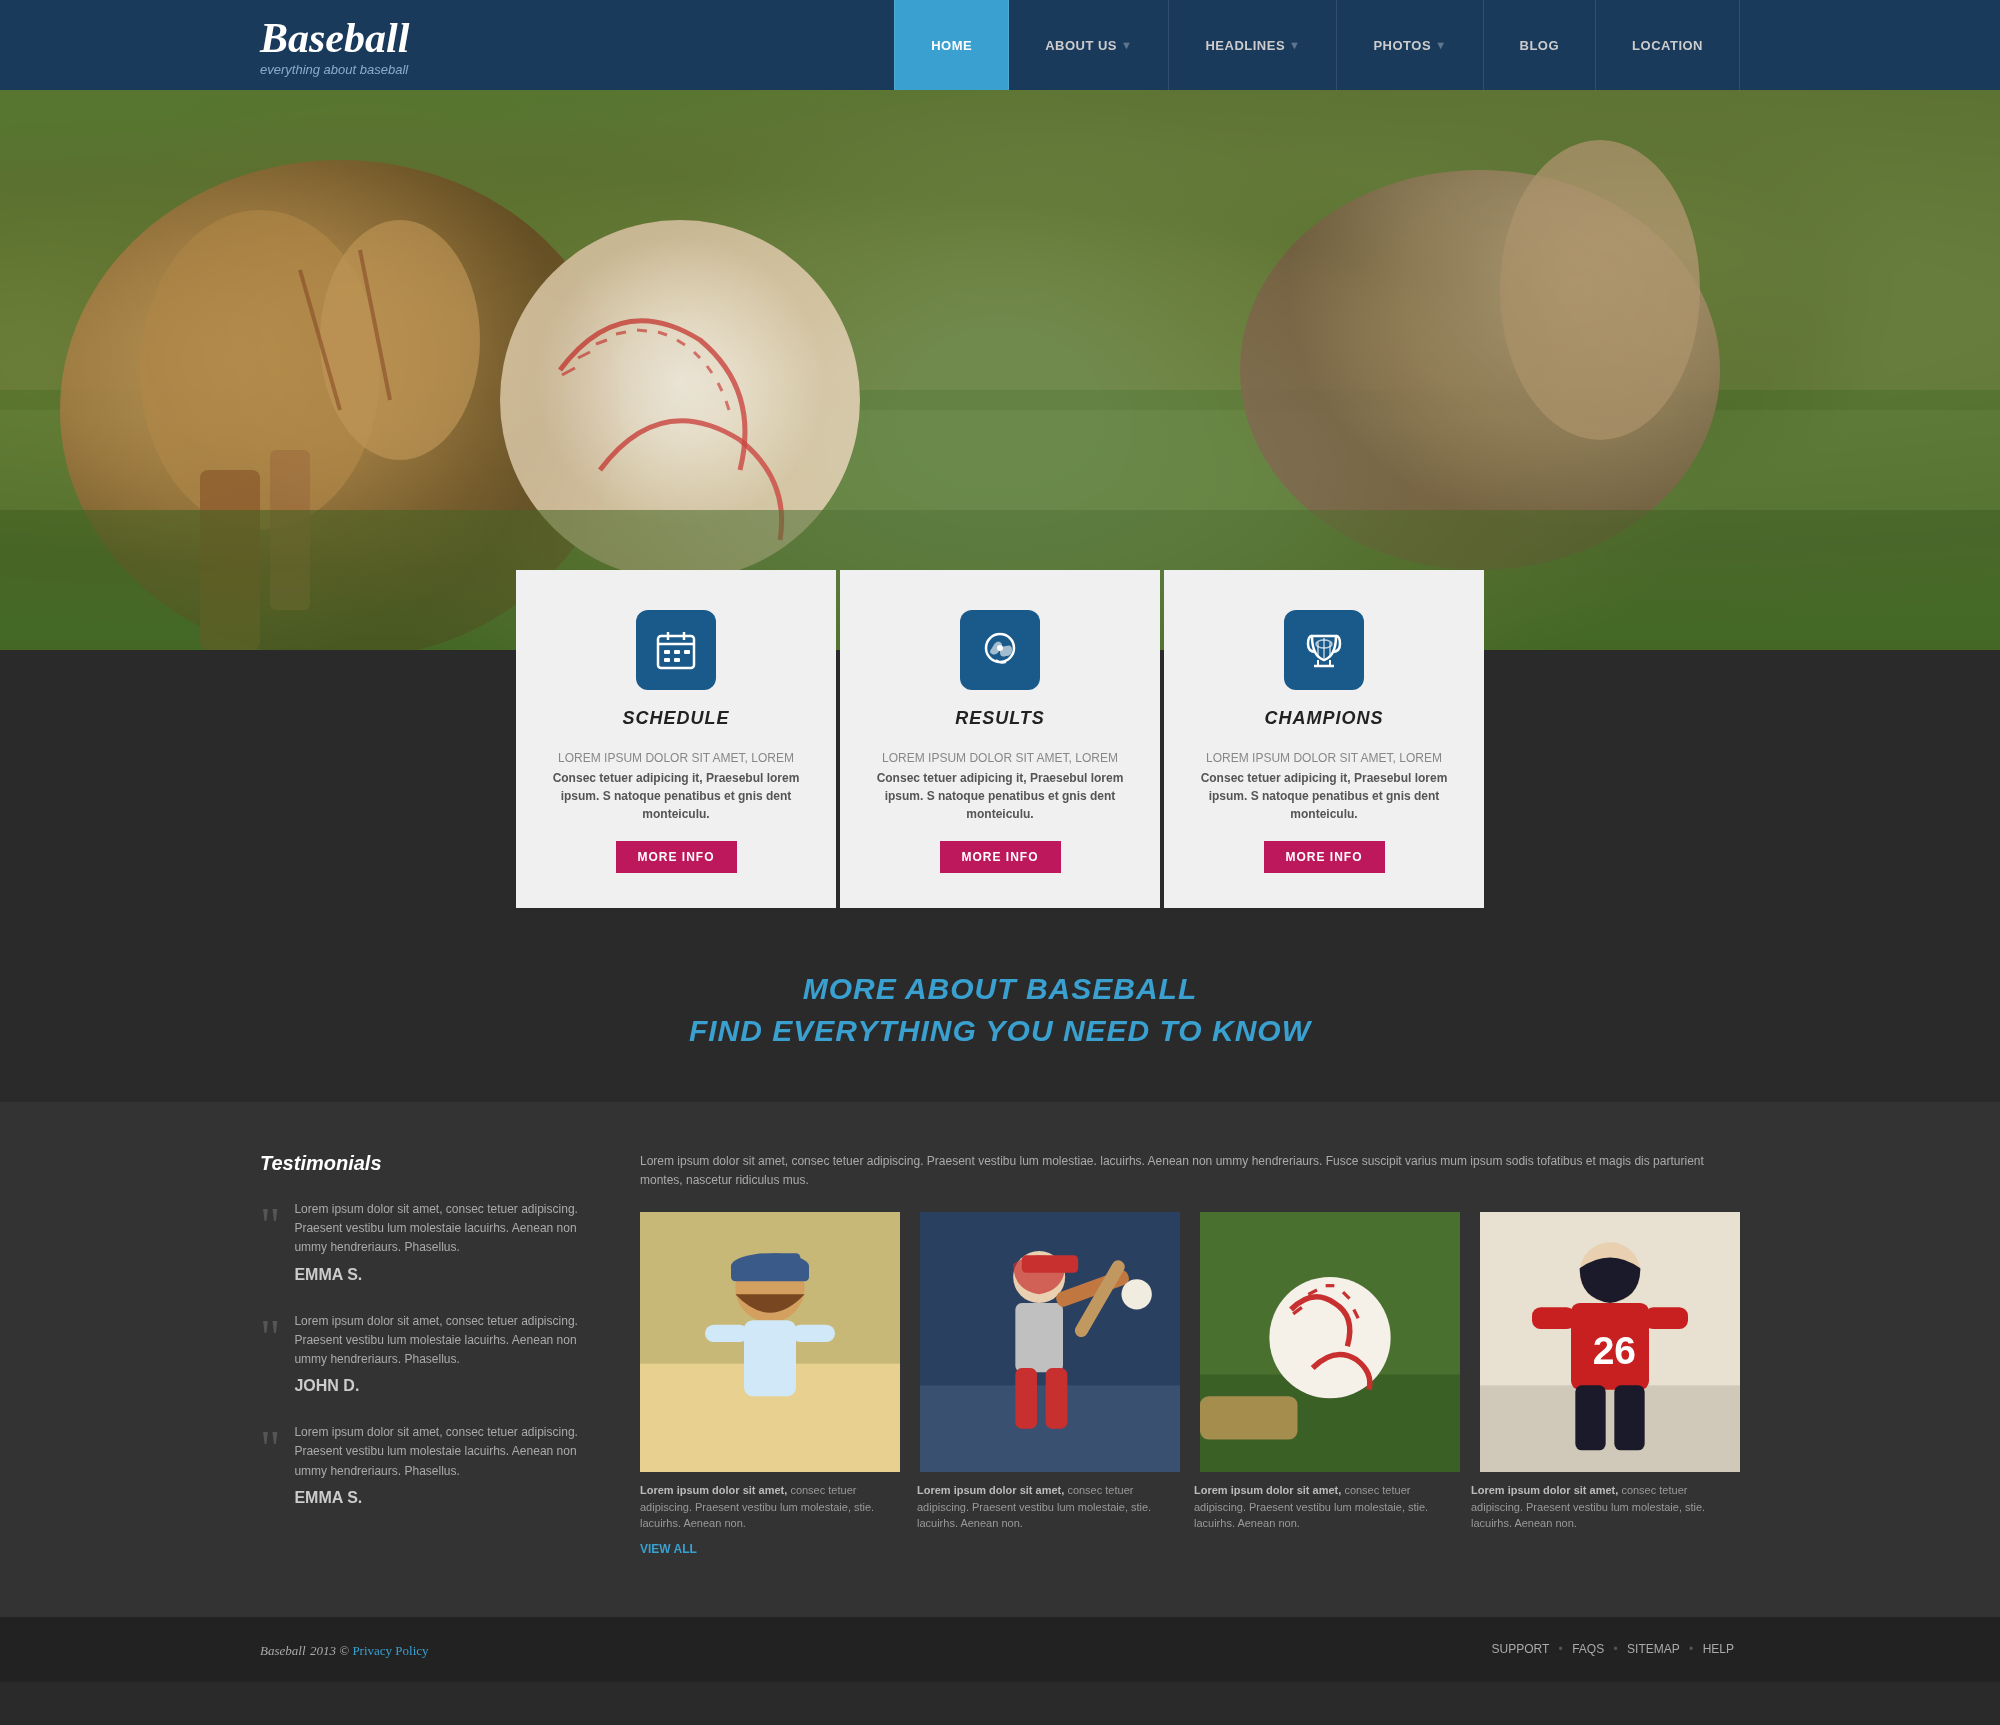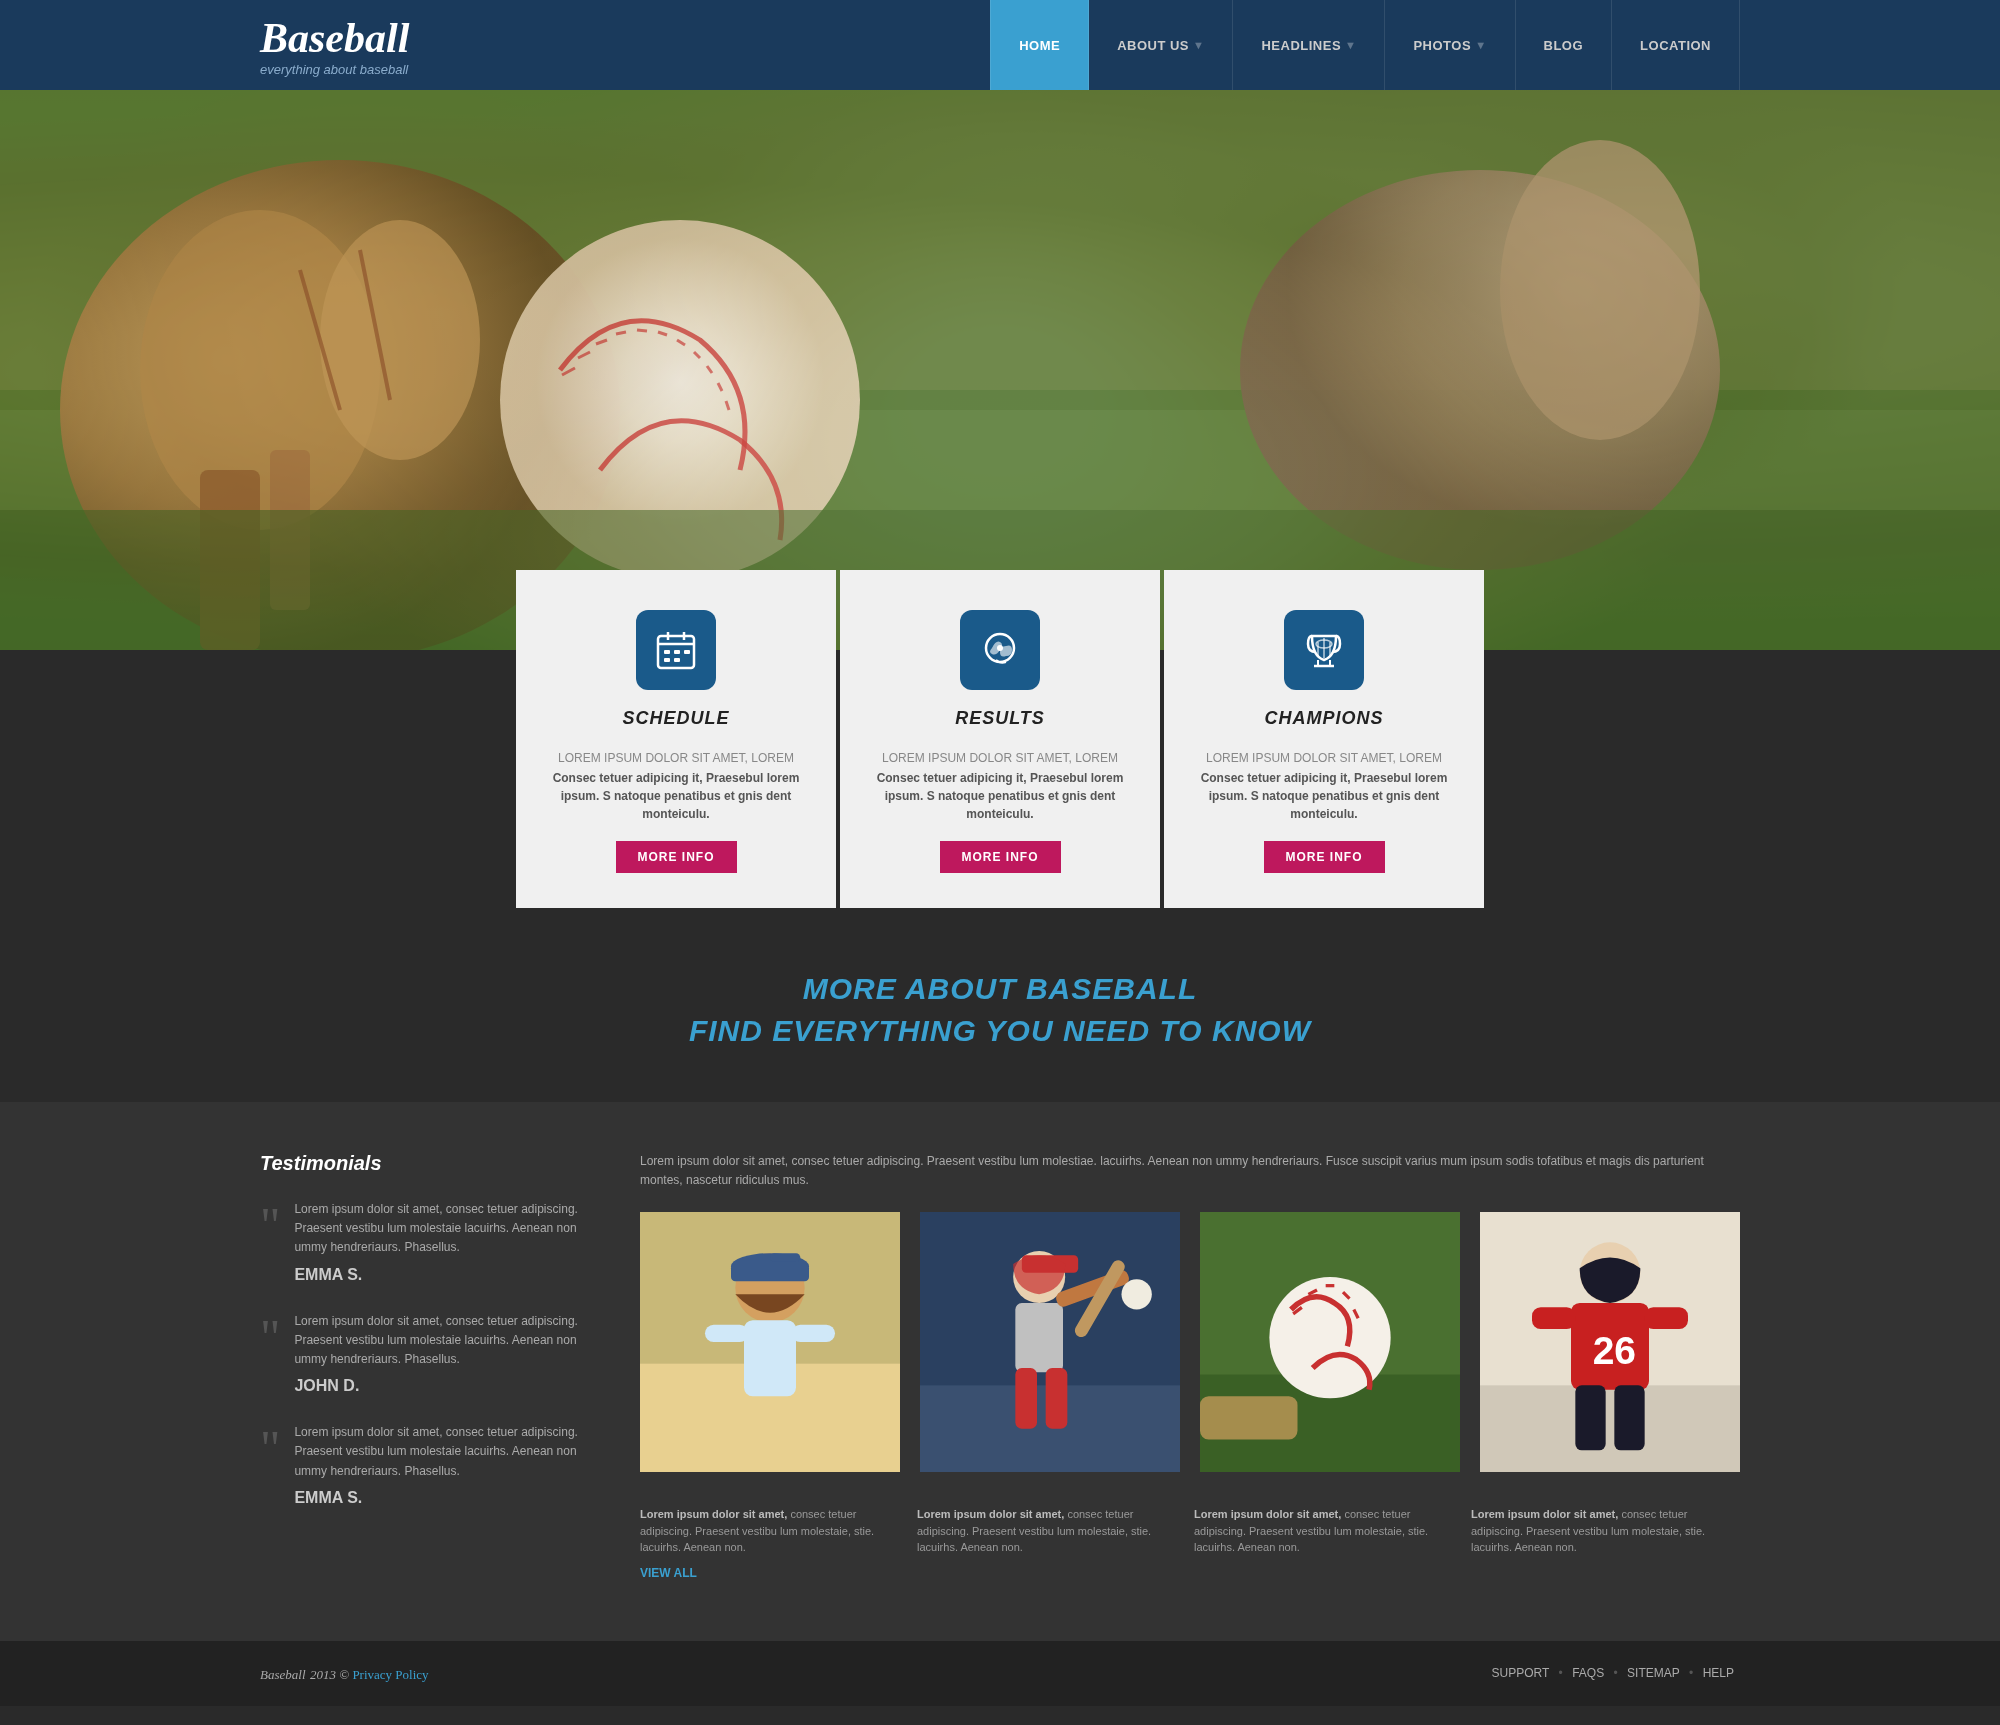"HOME" .nav-item { padding: 0 28px -> 0 36px }
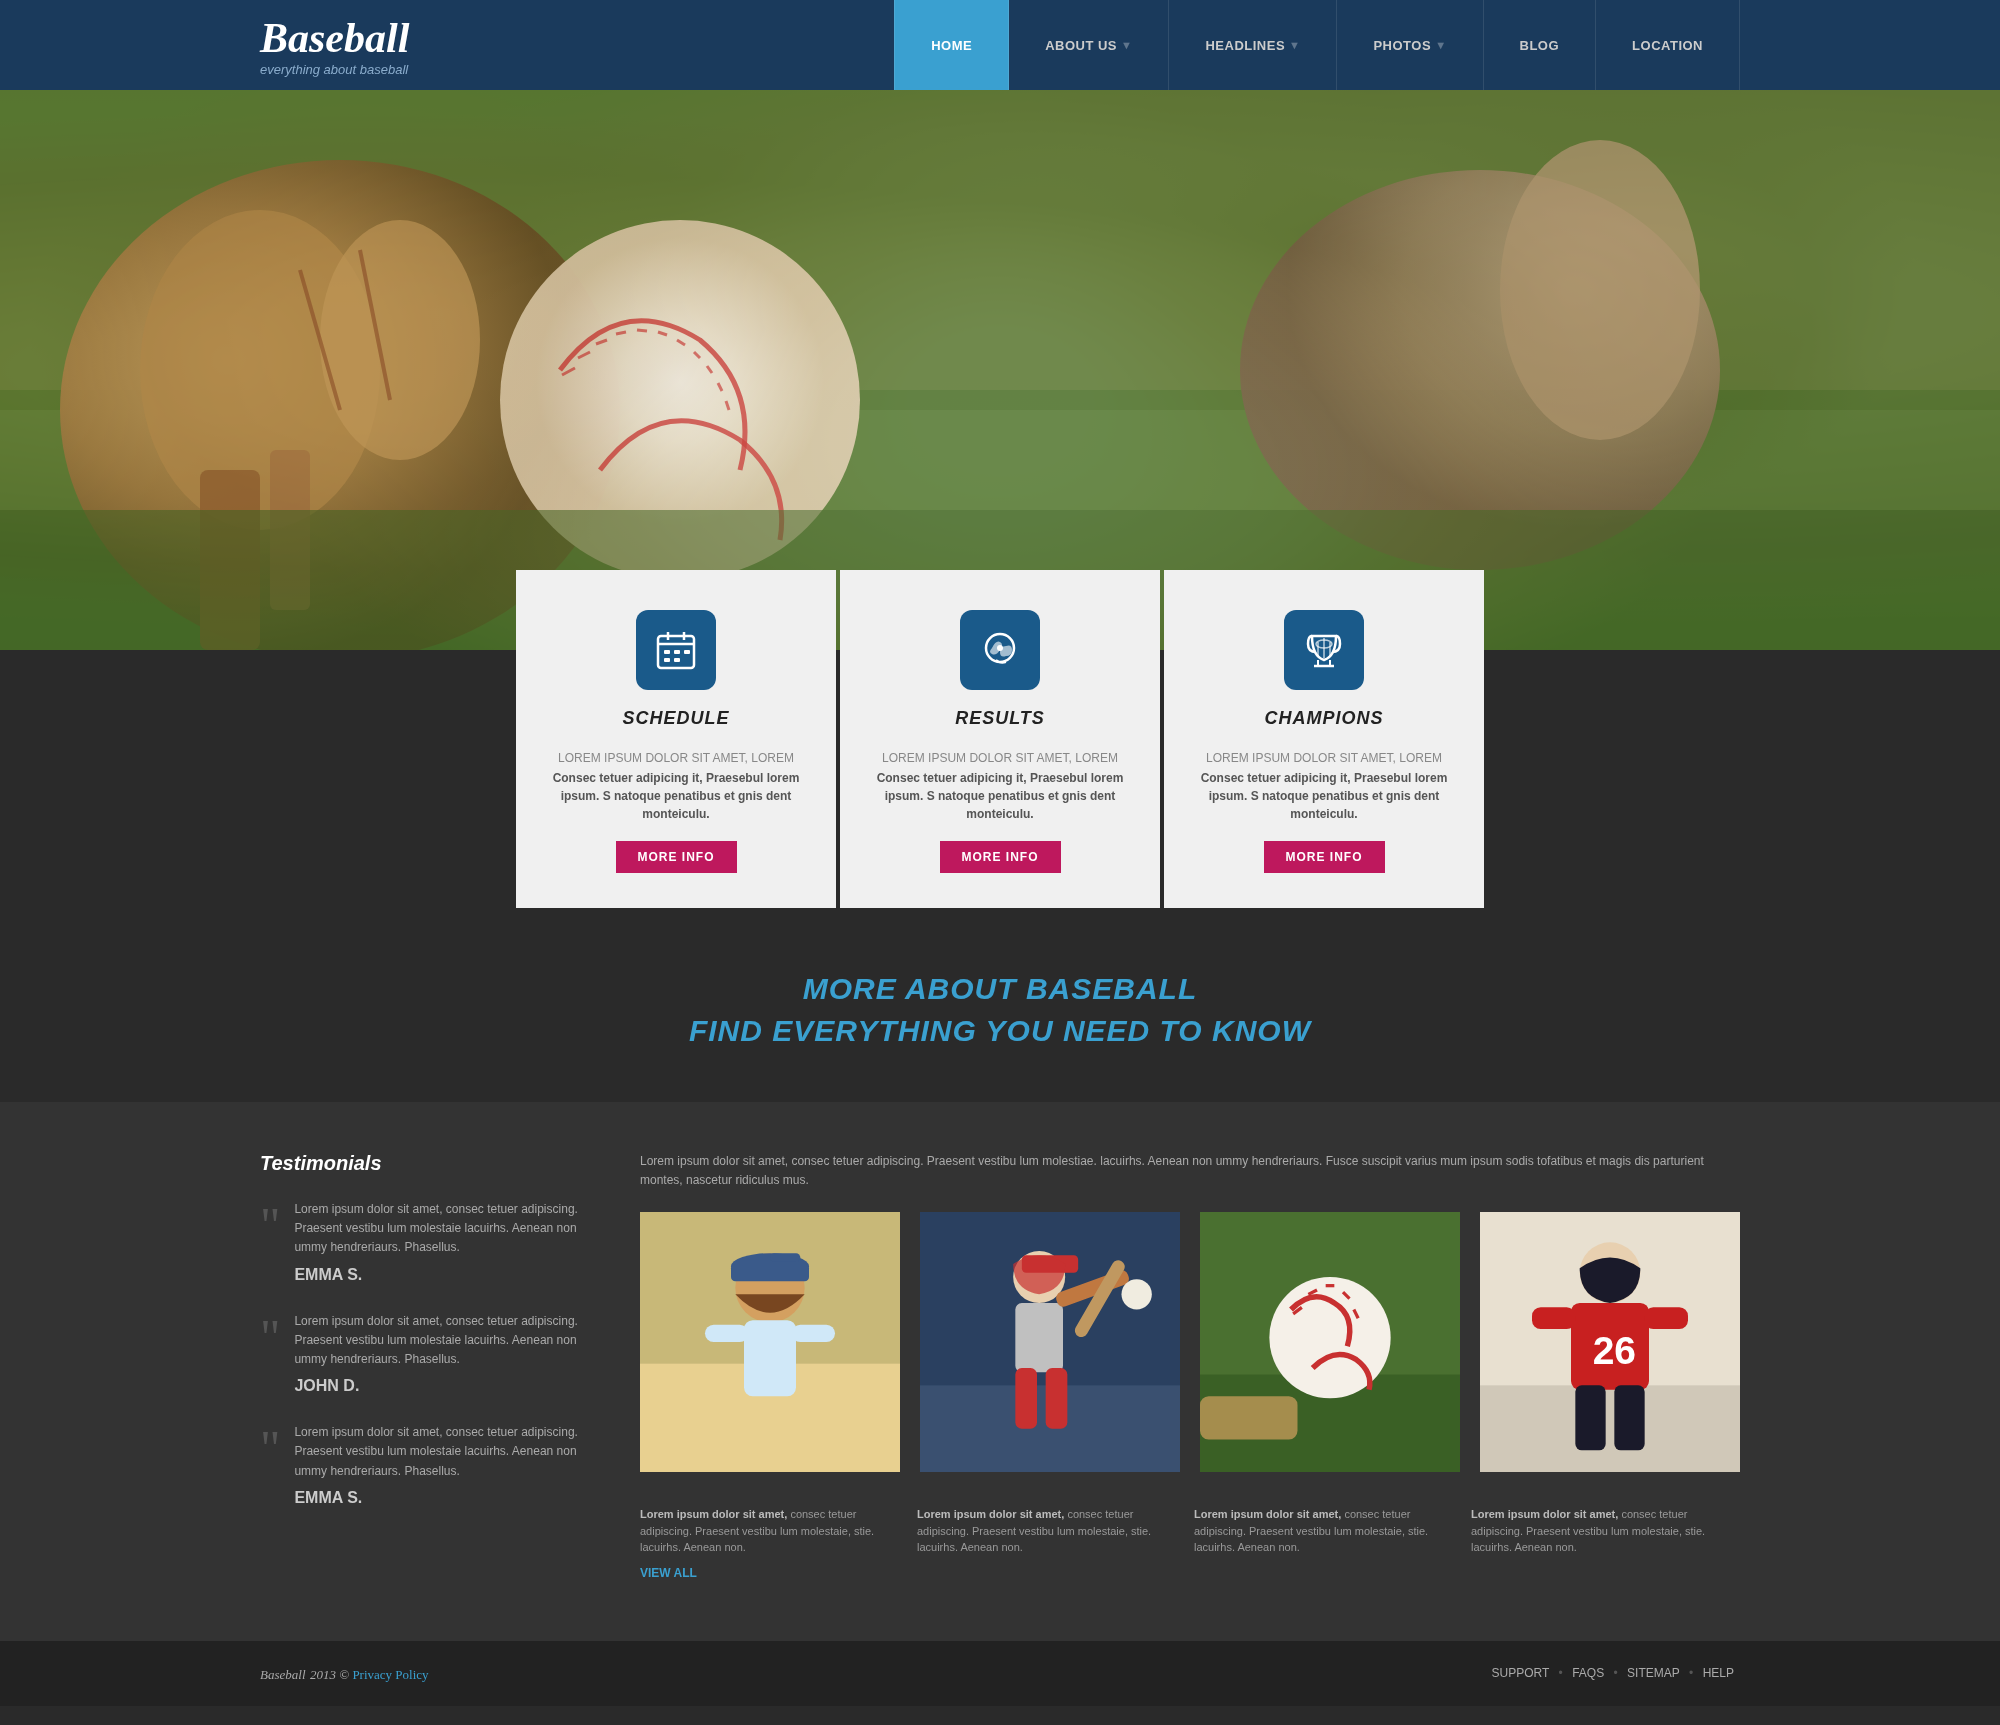"26" .matches-grid { margin-bottom: 28px -> 4px }
